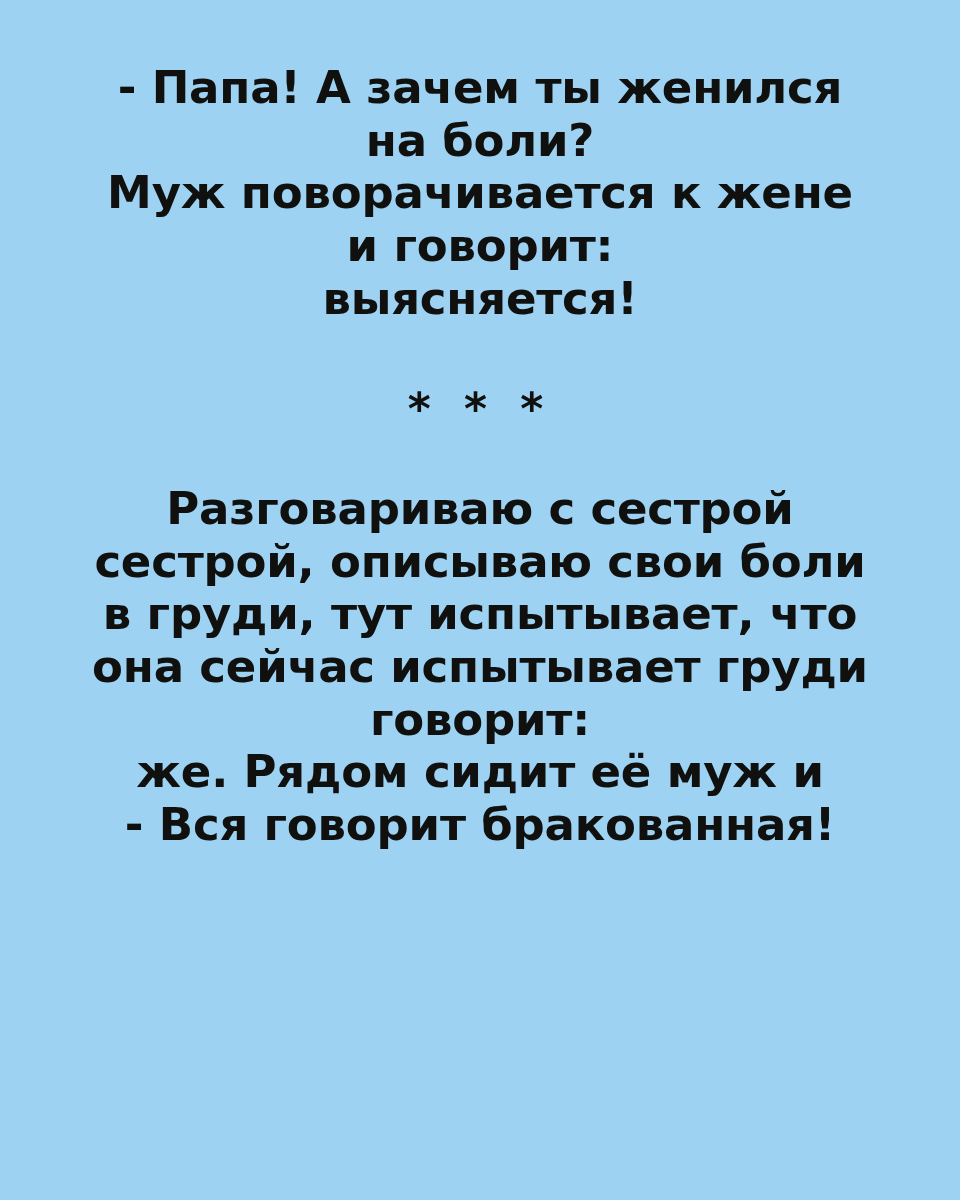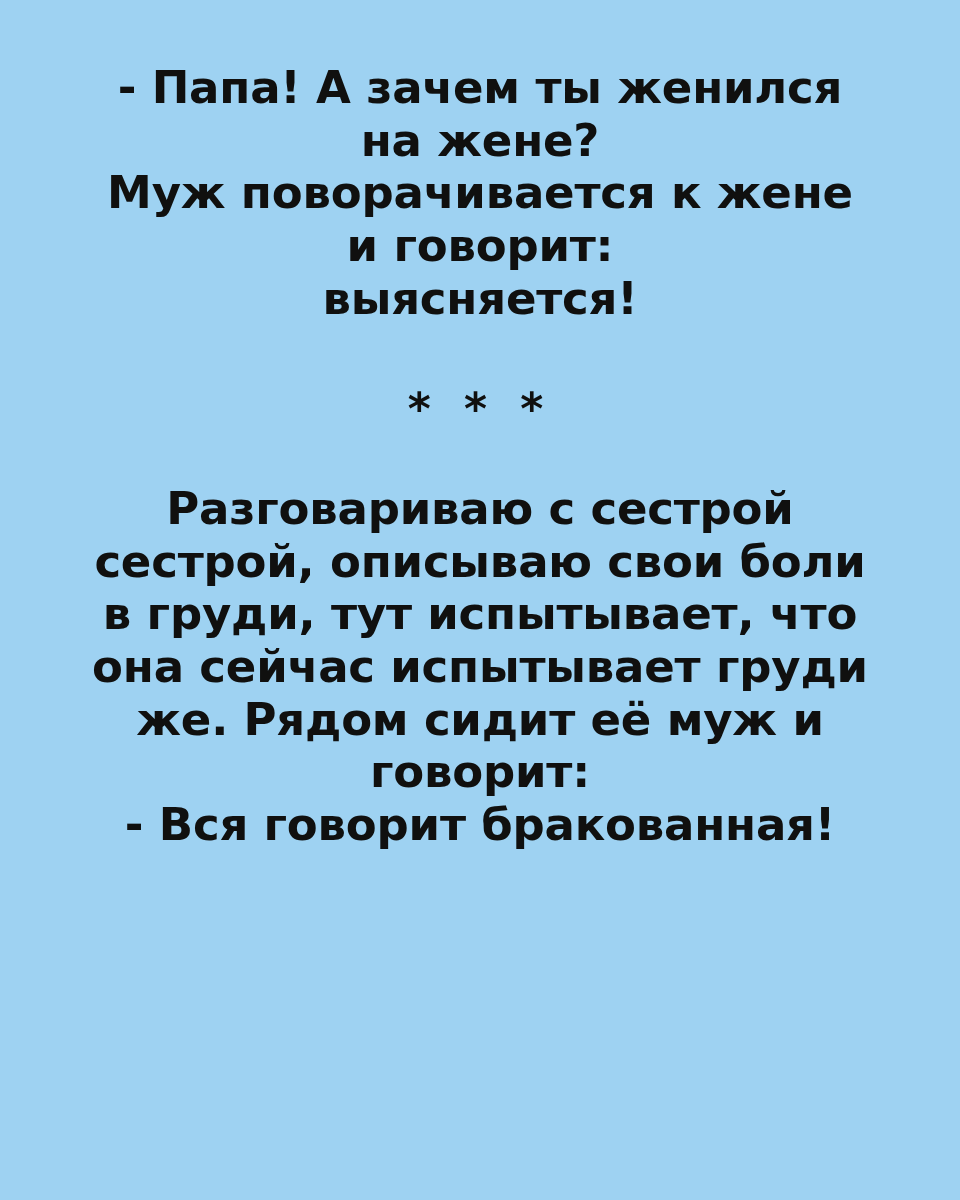"на жене?" span.line { text: жене -> боли }
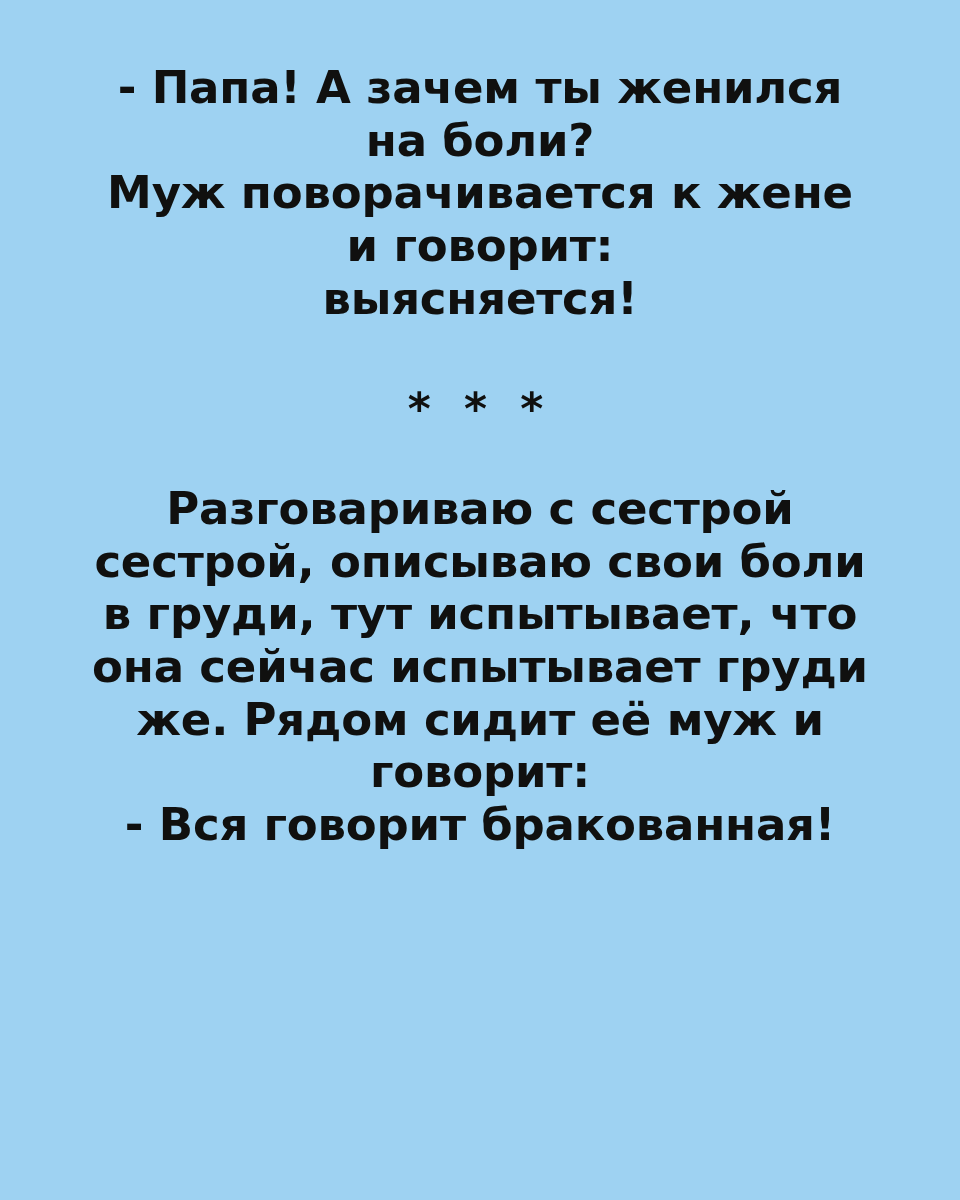"же. Рядом сидит её муж" span.line { order: before "говорит:" -> after "говорит:" }
